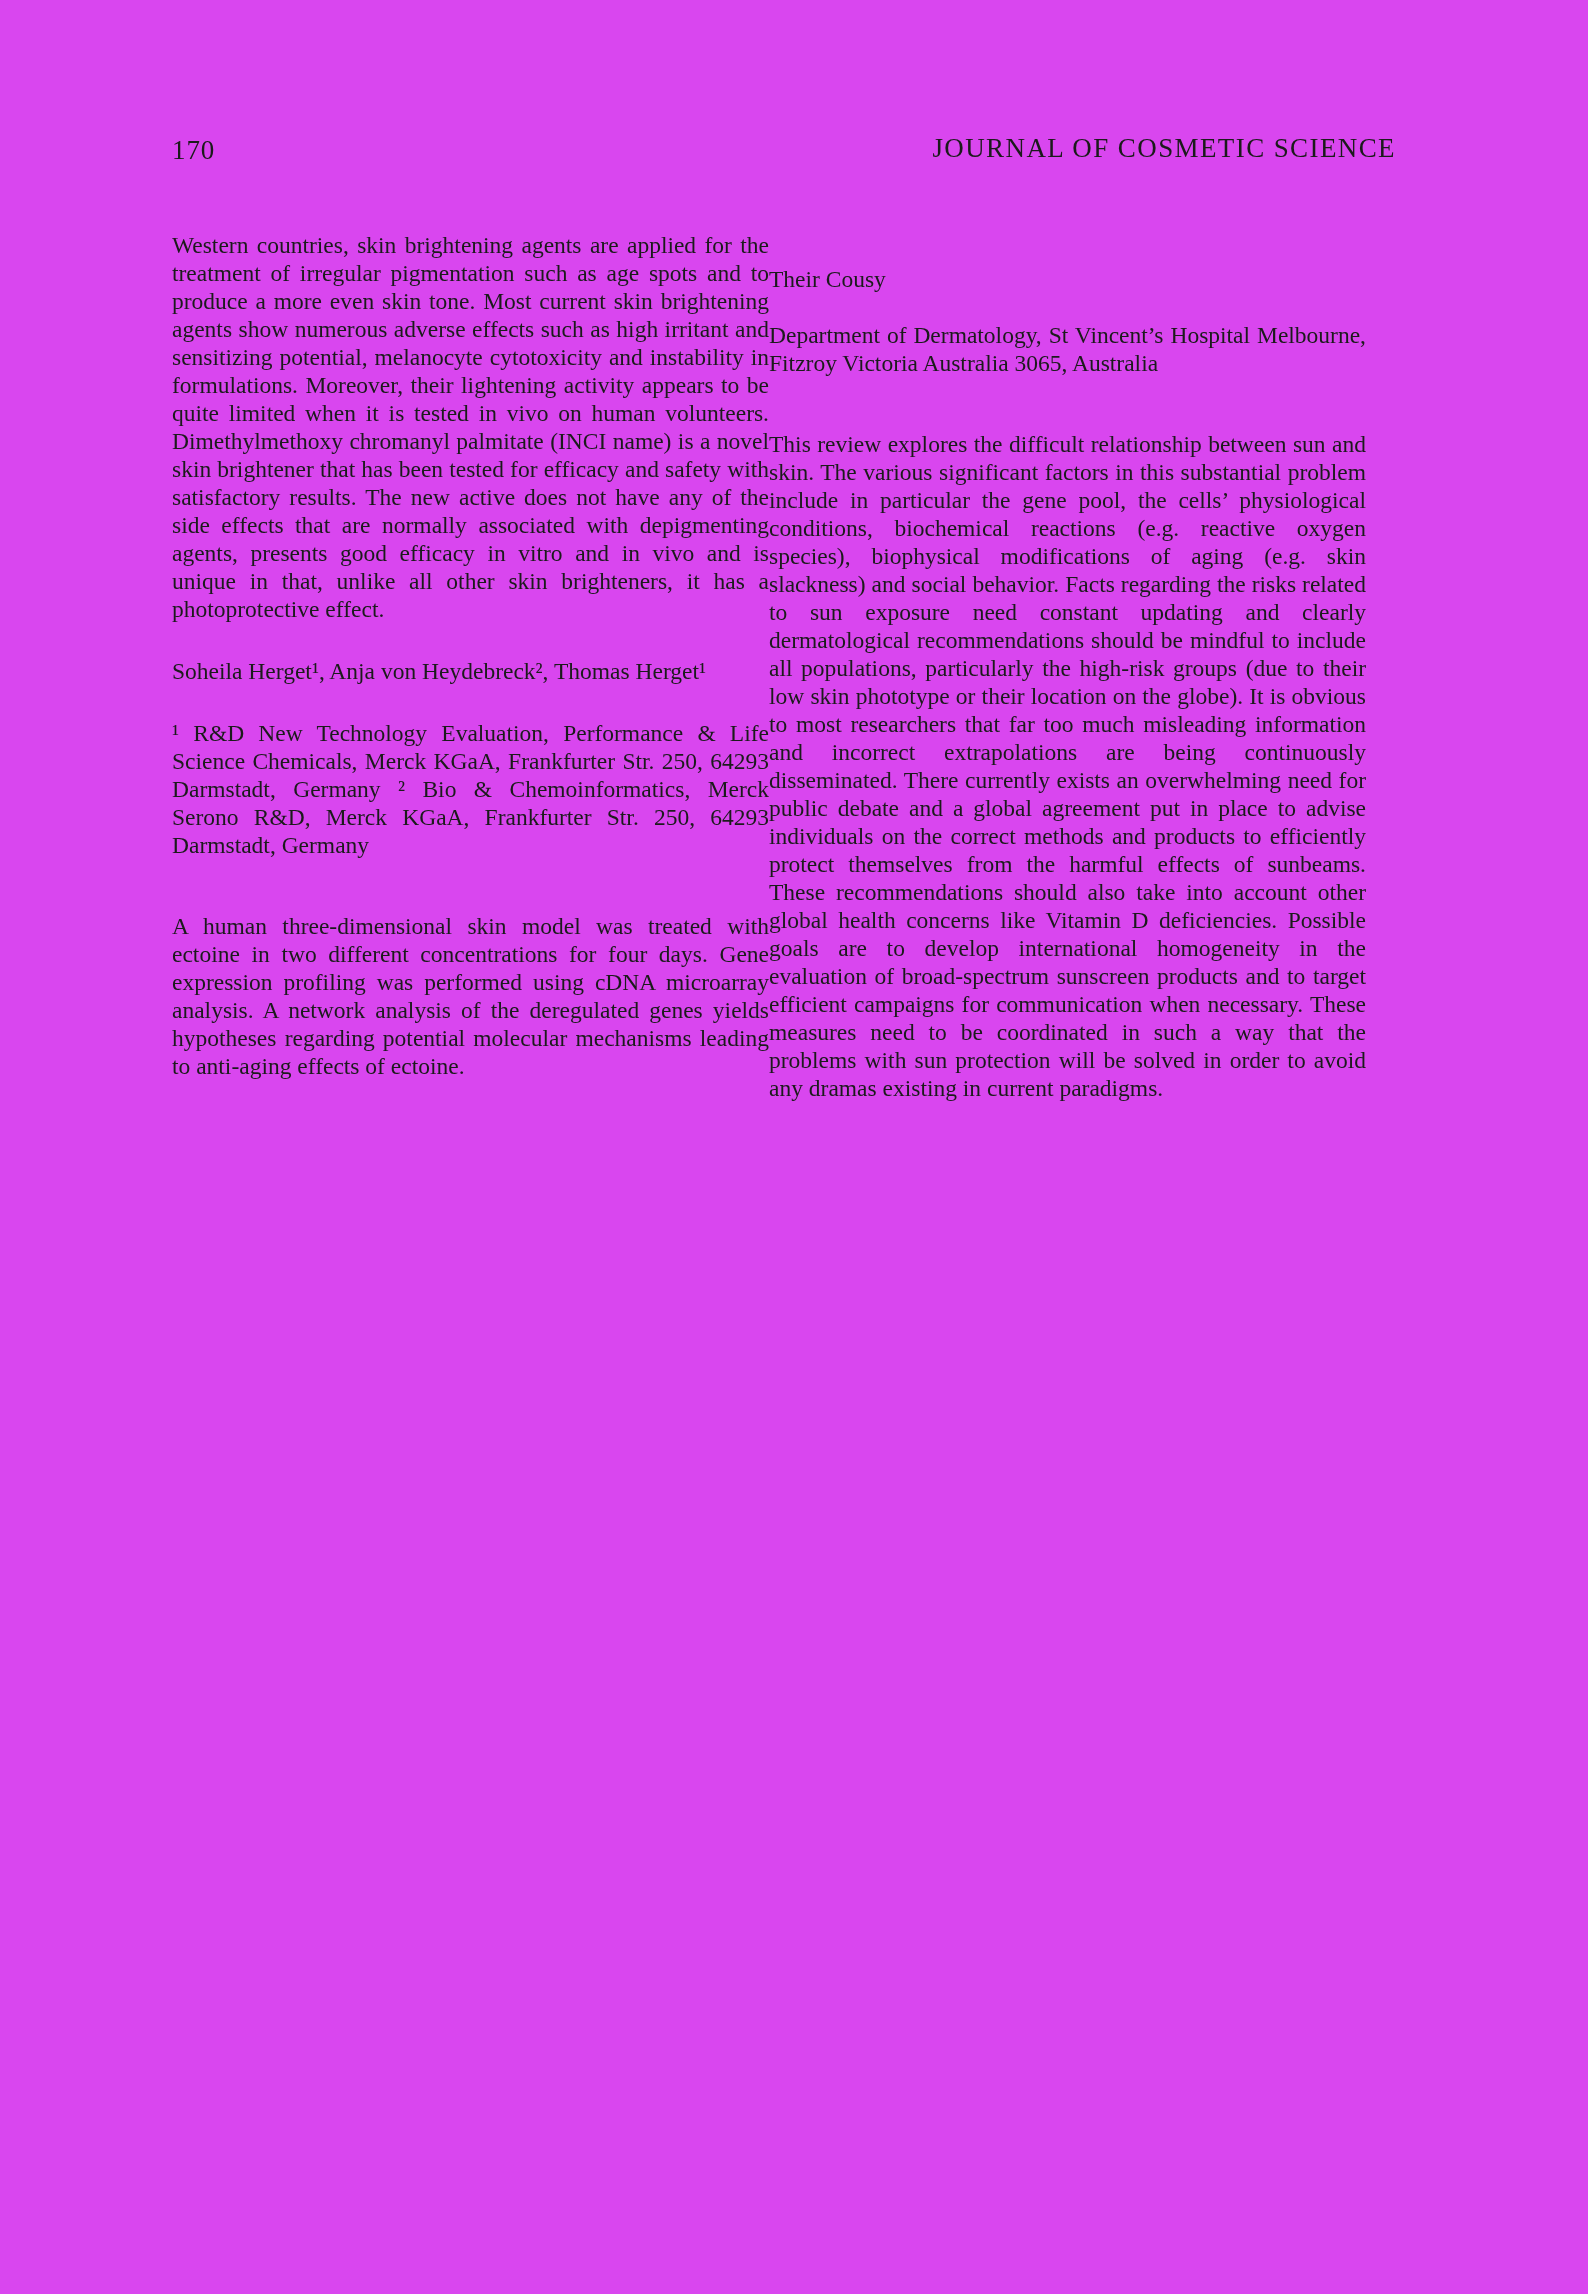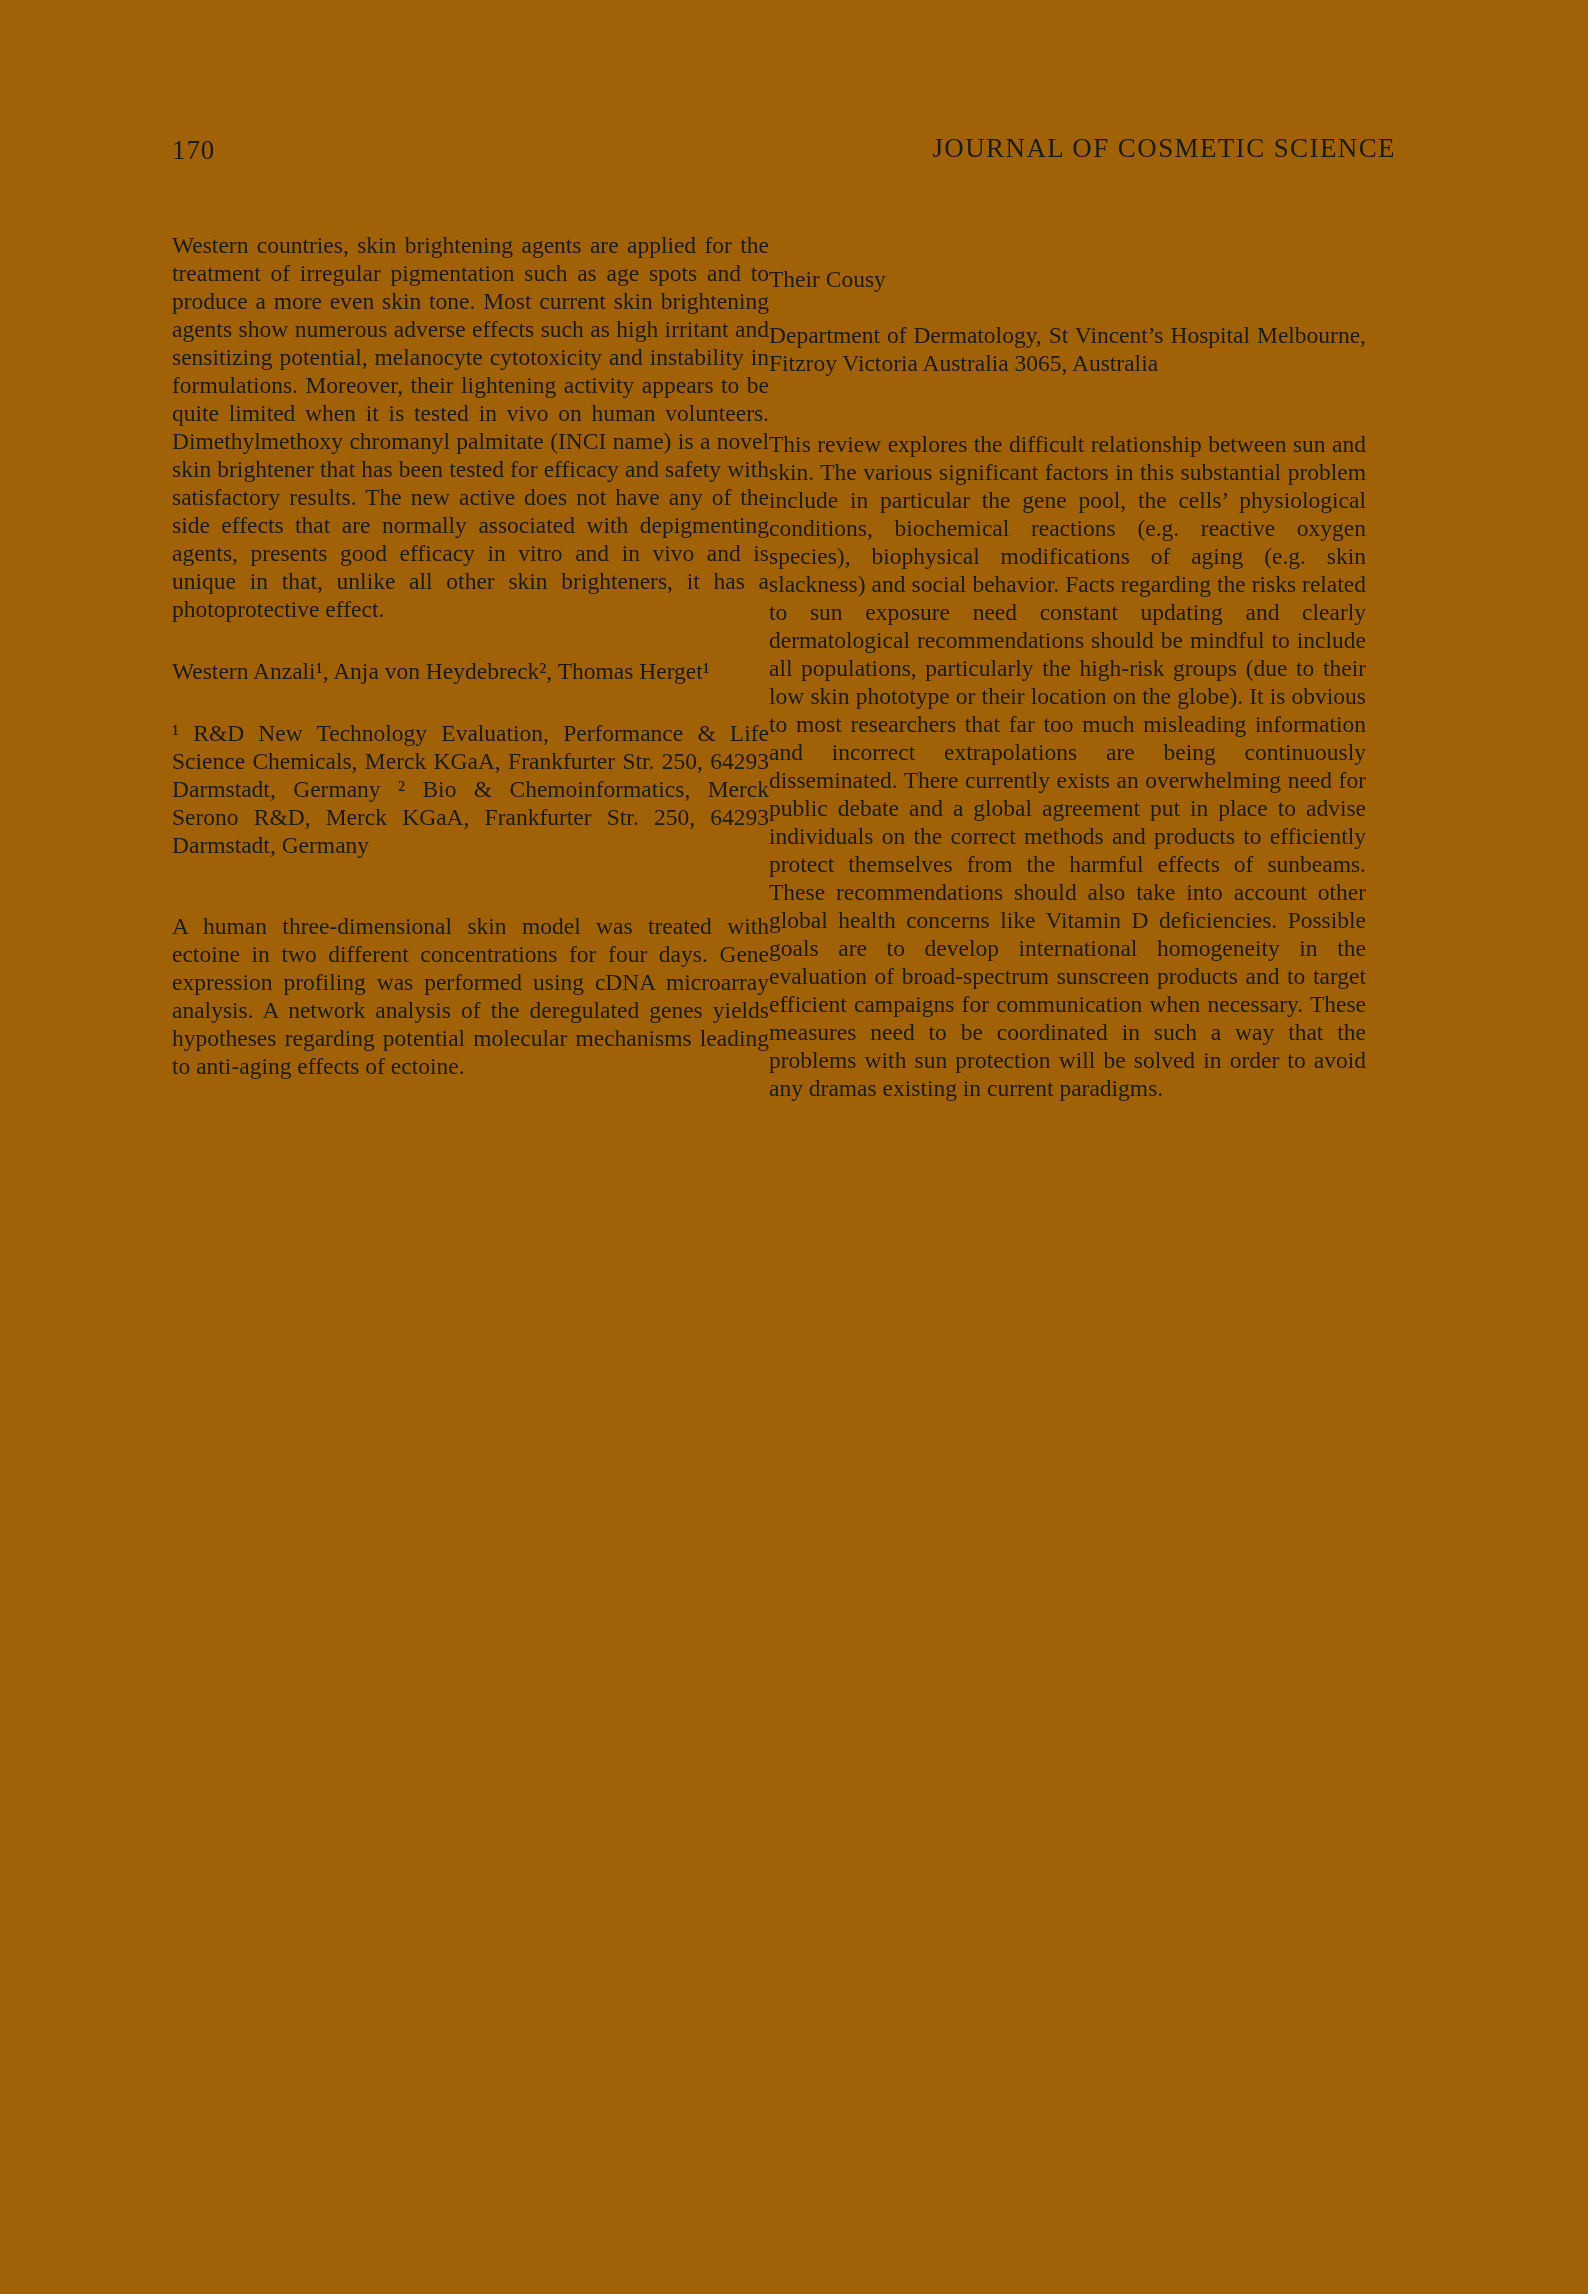"170" .page { background: #a16207 -> #d946ef }
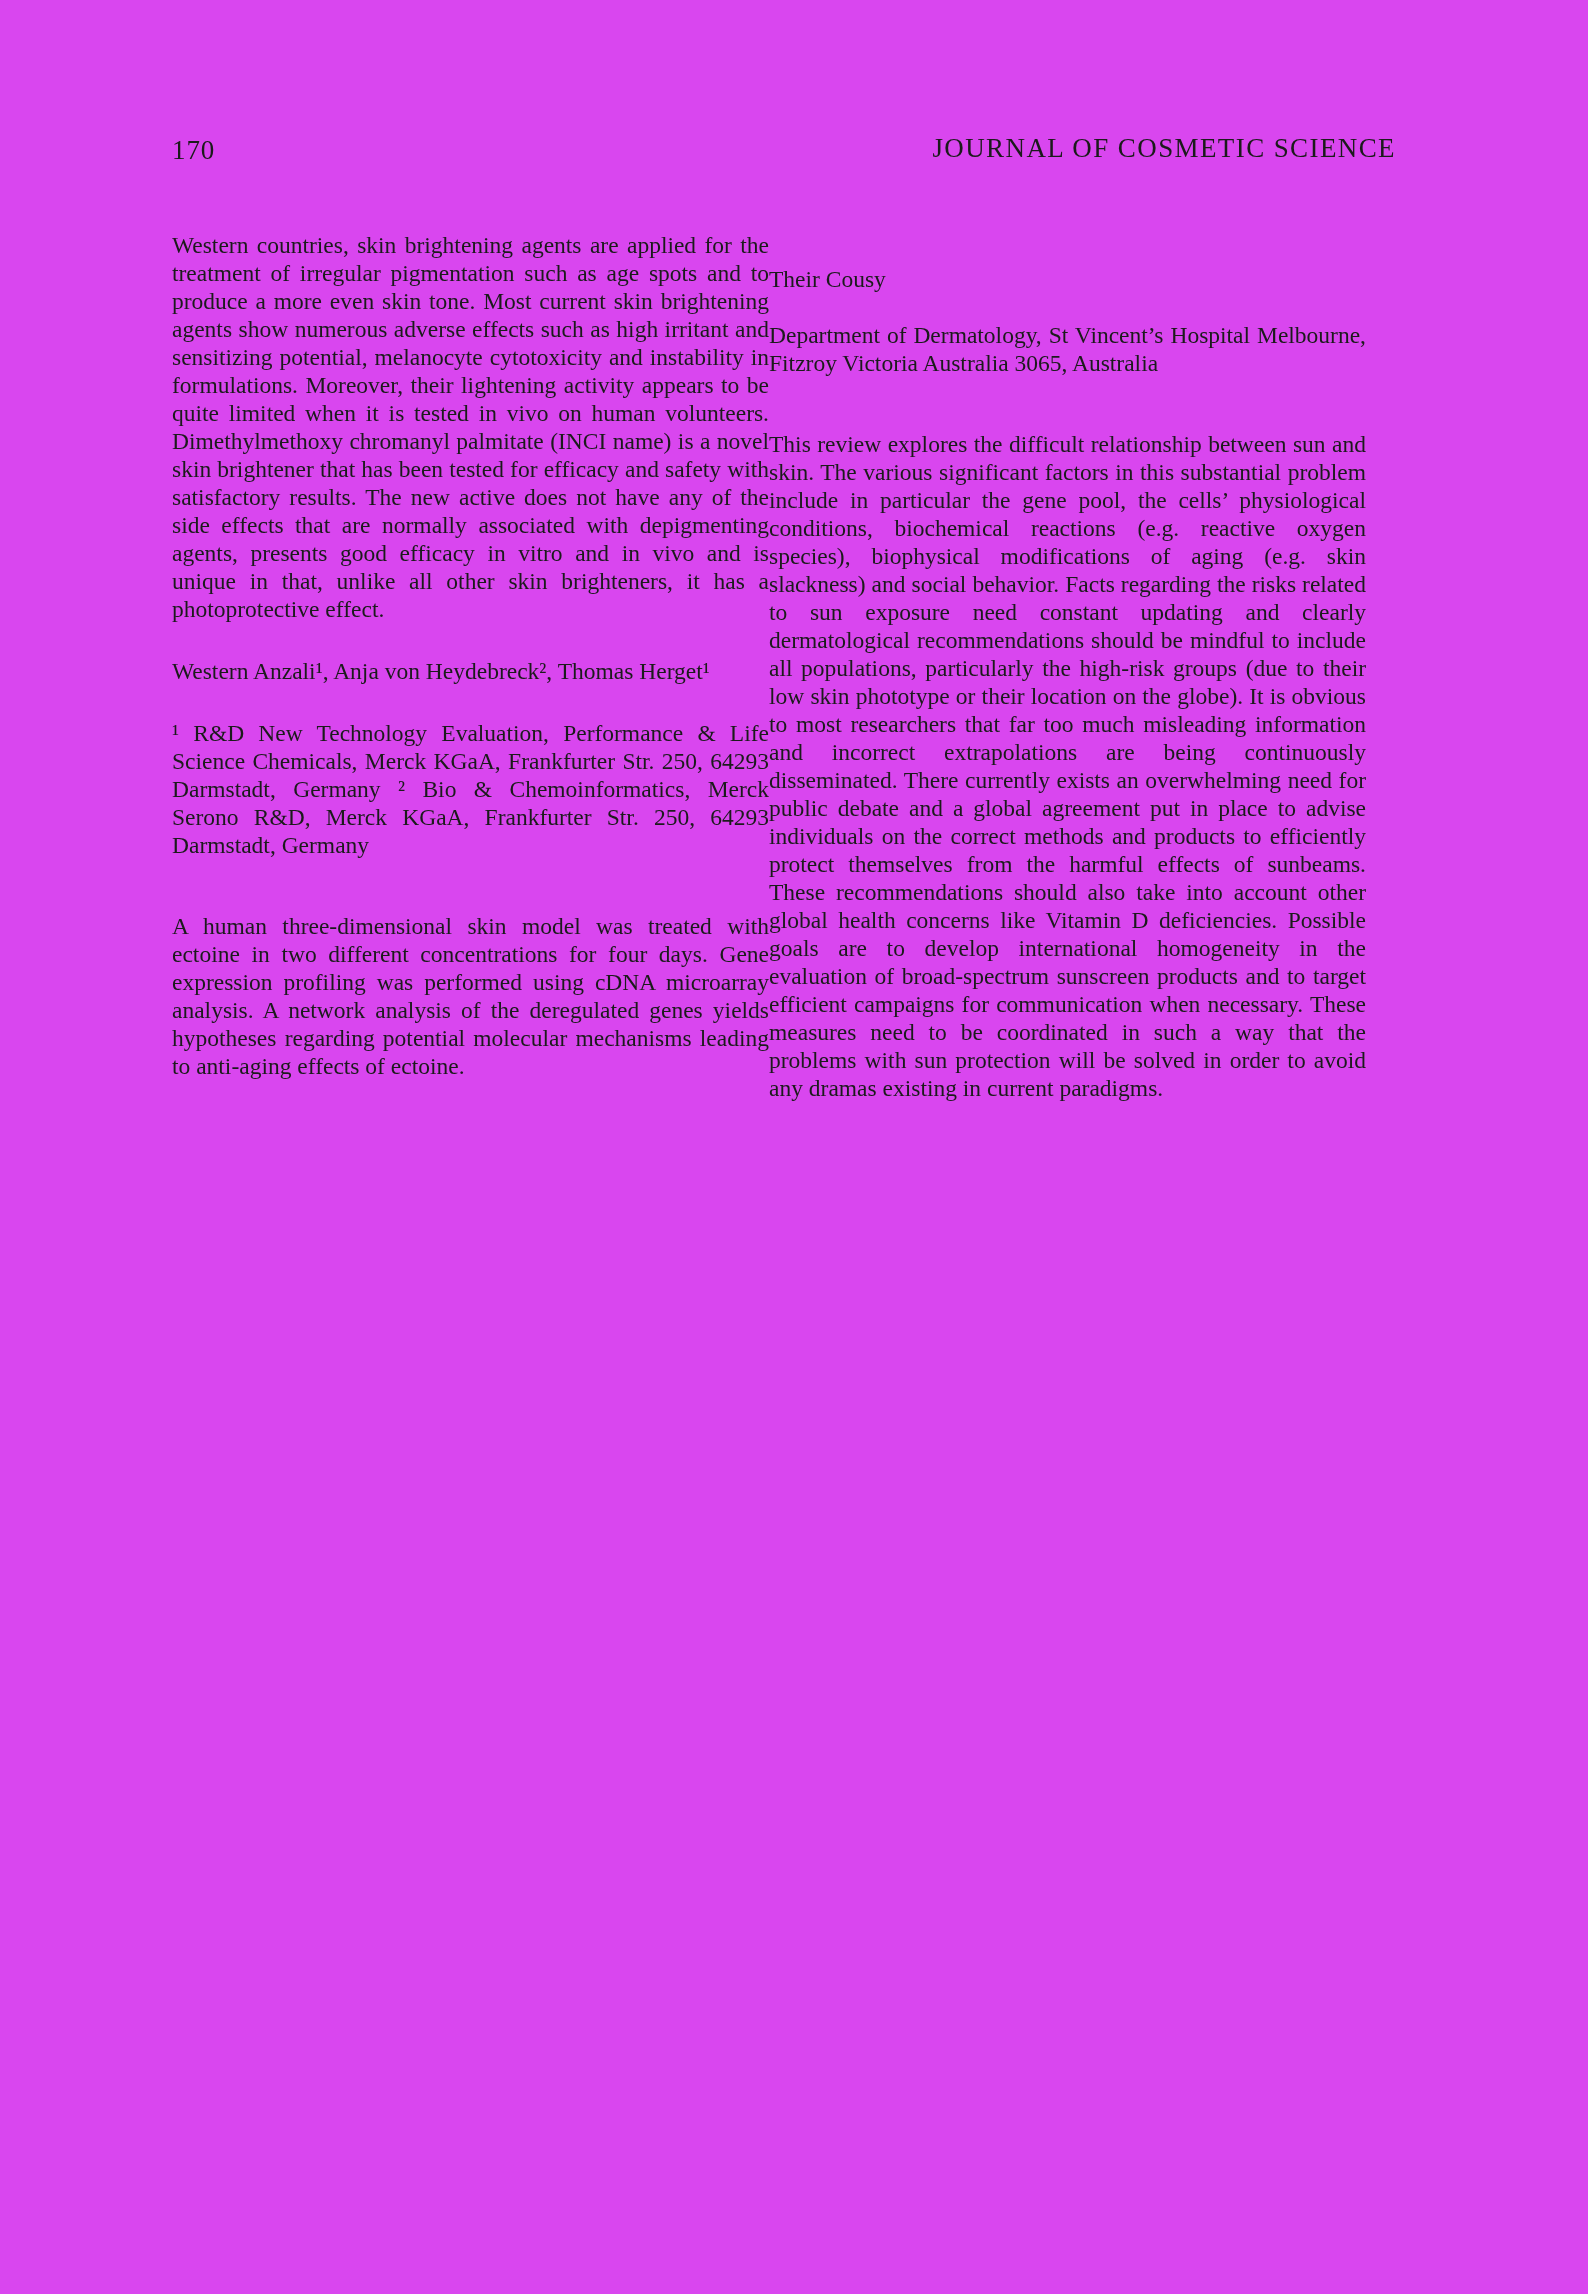"Western Anzali¹, Anja von Heydebreck²," p.block-gap-15 { text: Western Anzali¹ -> Soheila Herget¹ }
